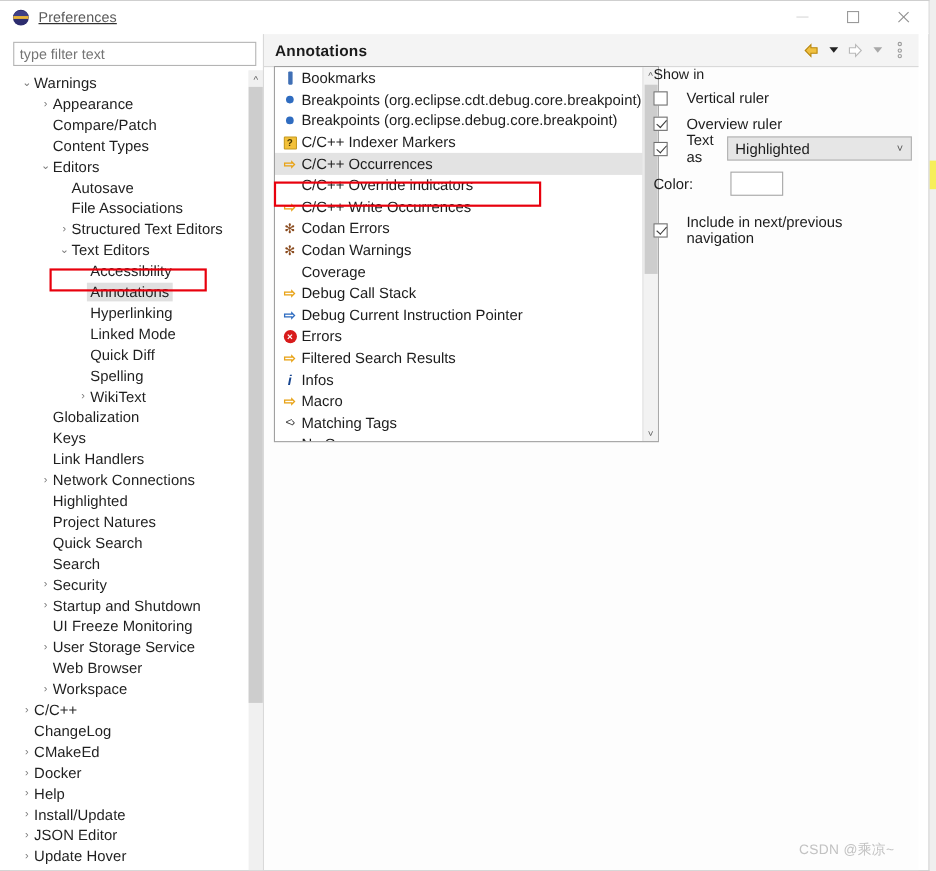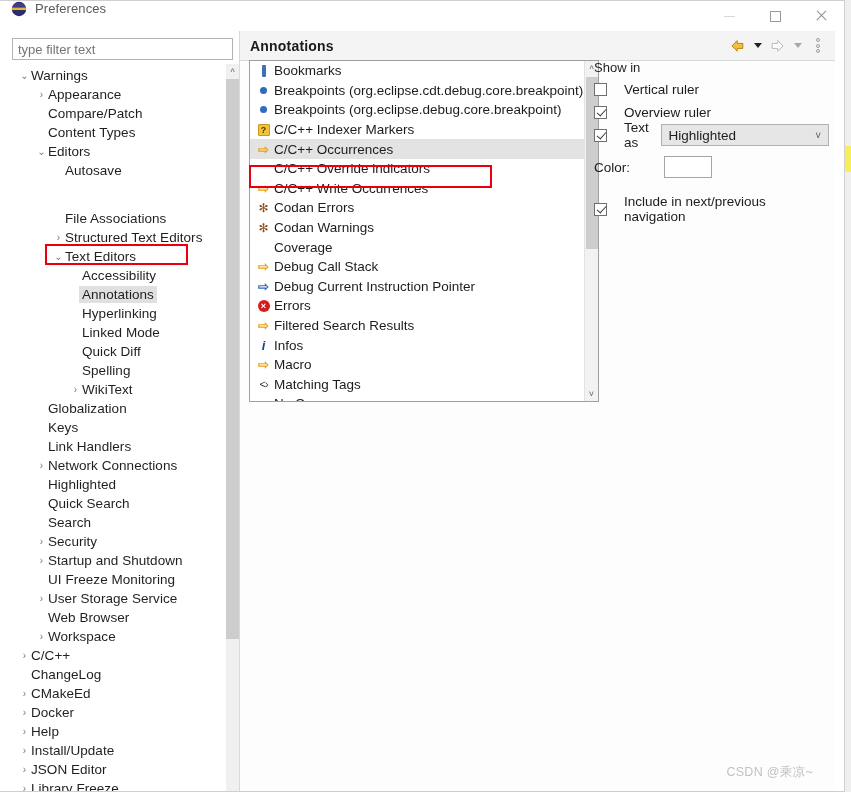"Preferences" #titlebar { align-items: none -> center; text-decoration: none -> underline }
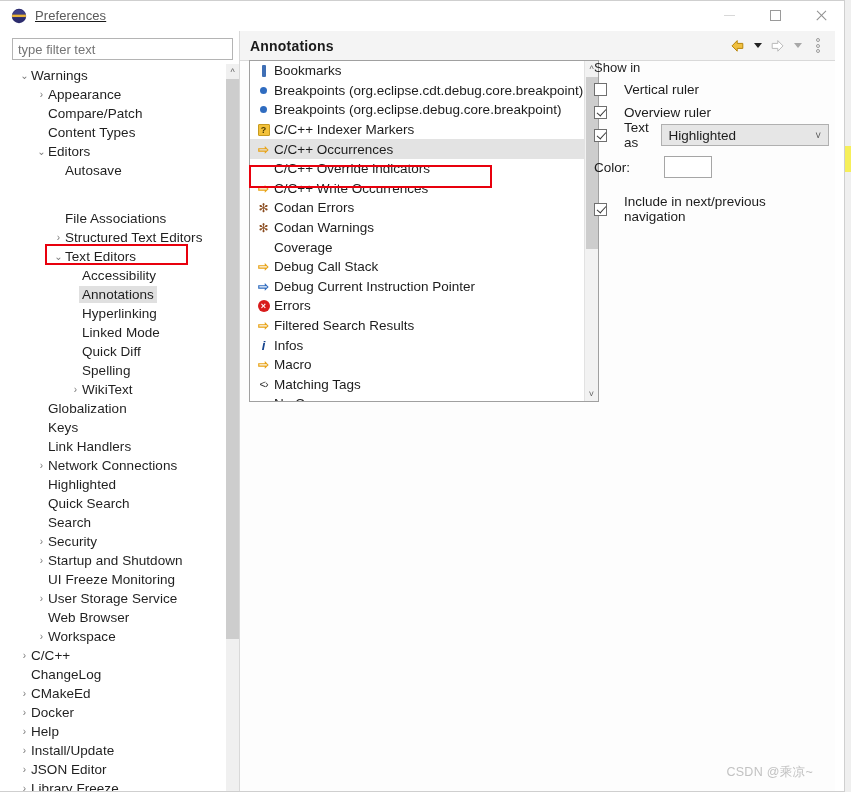"File Associations" div.tree-row { margin-top: 29px -> none }
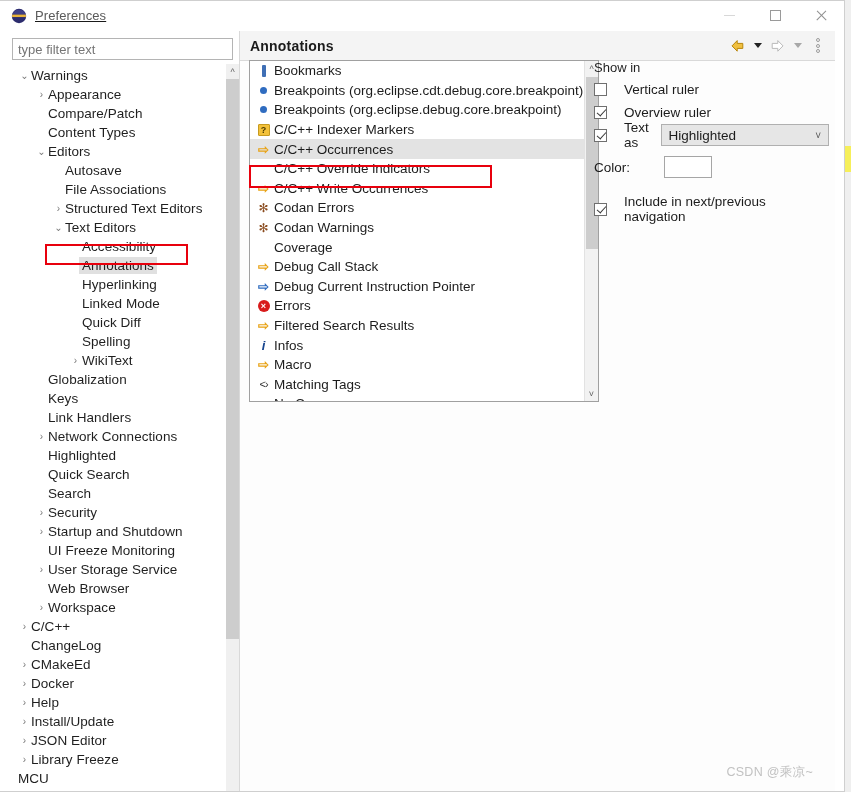"Project Natures" div.tree-row { html: none -> <div> <span></span> <span>Project Natures</span> </div> }
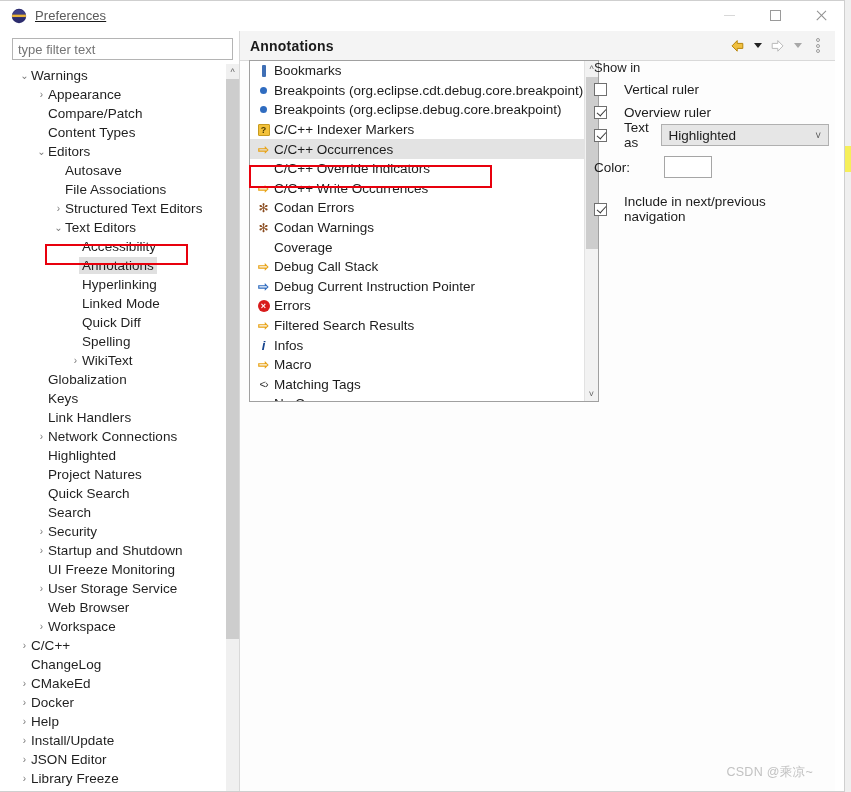"Library Freeze" span.lbl { text: Library Freeze -> Update Hover }
